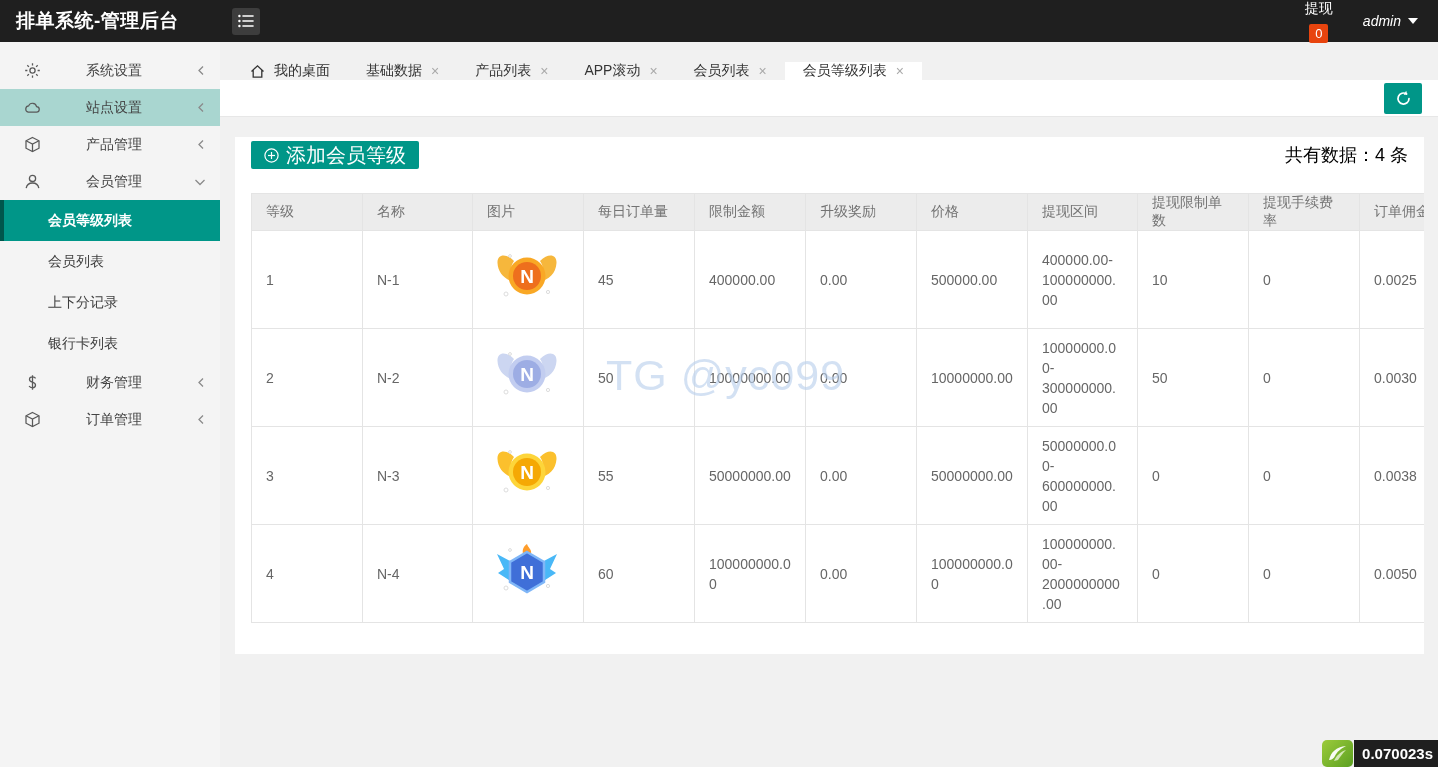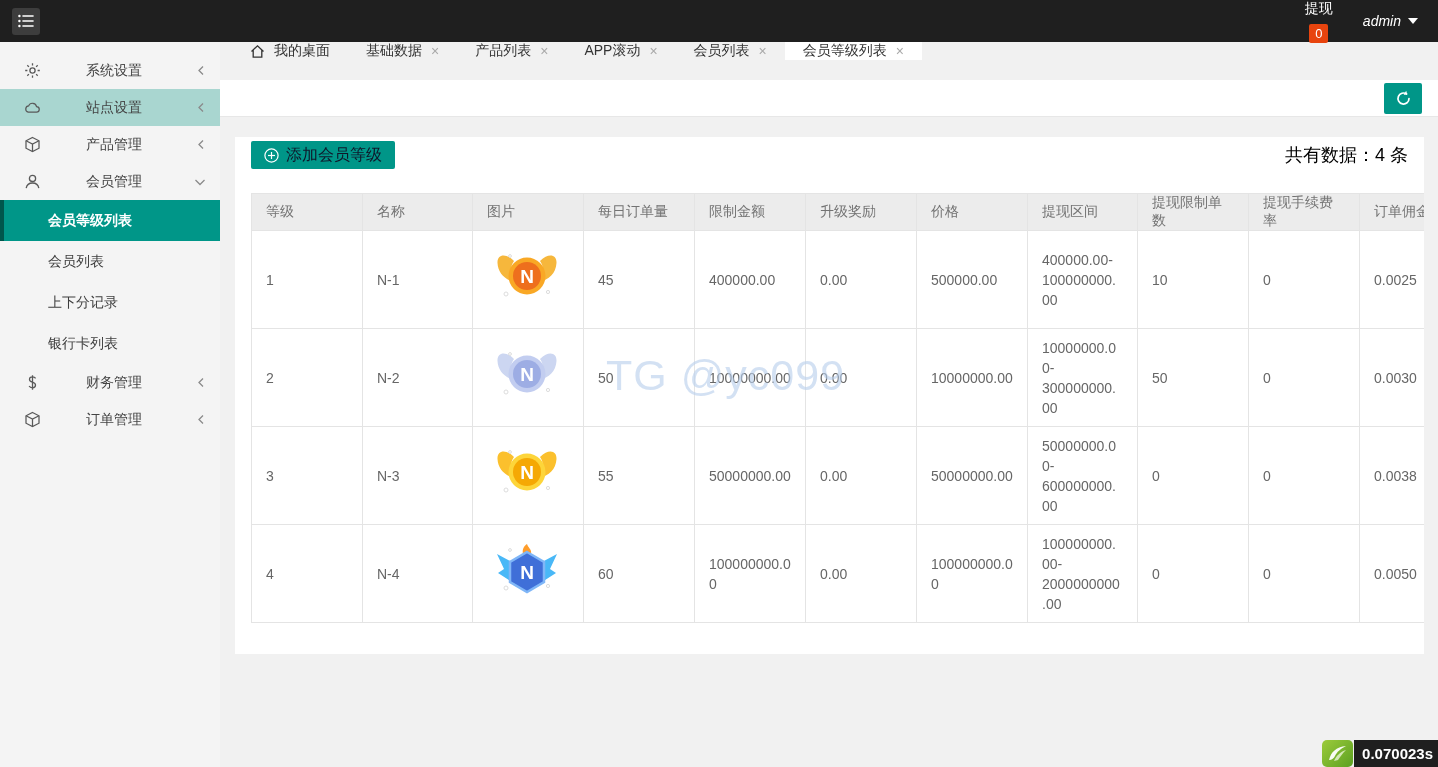"排单系统-管理后台" div.brand { html: none -> <div>排单系统-管理后台</div> }
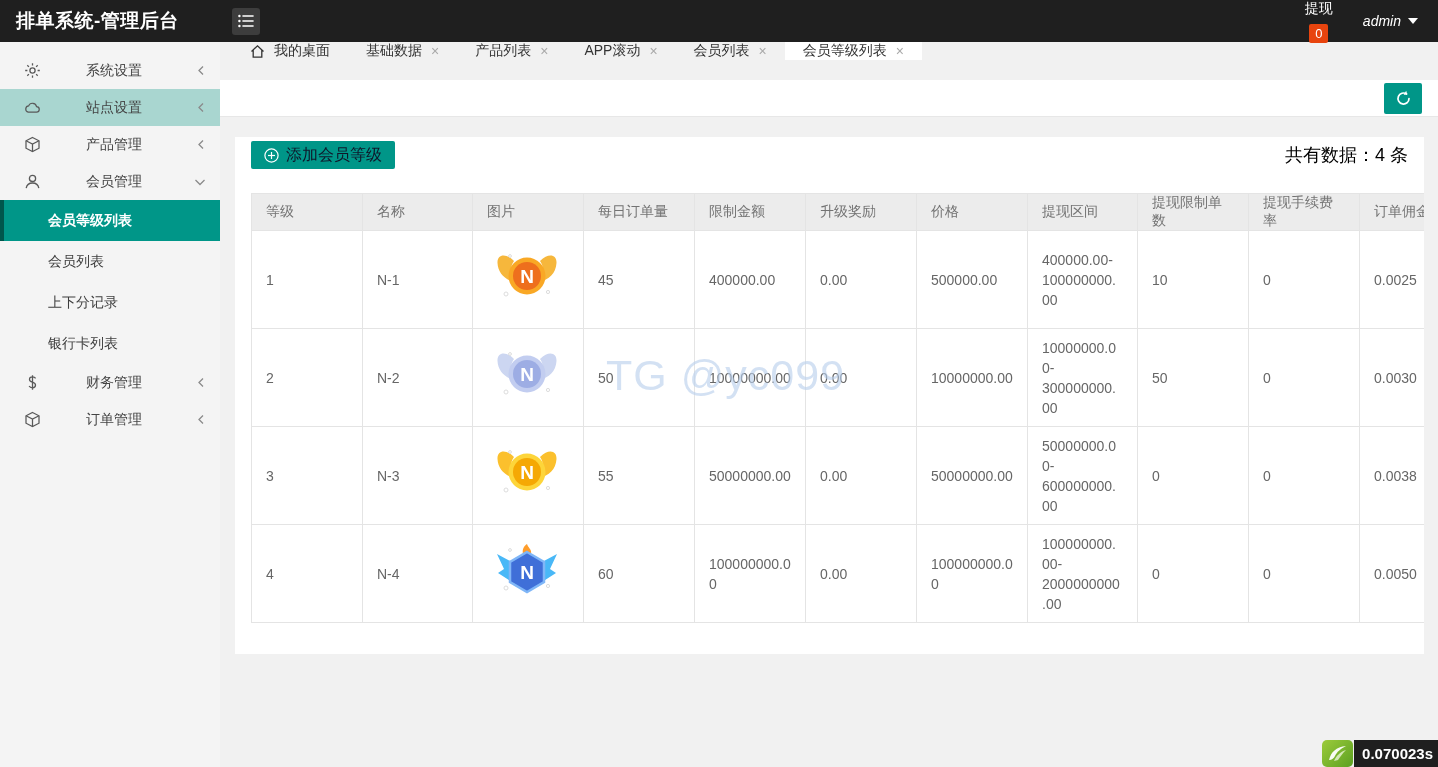"我的桌面" .tabsbar { align-items: flex-start -> flex-end }
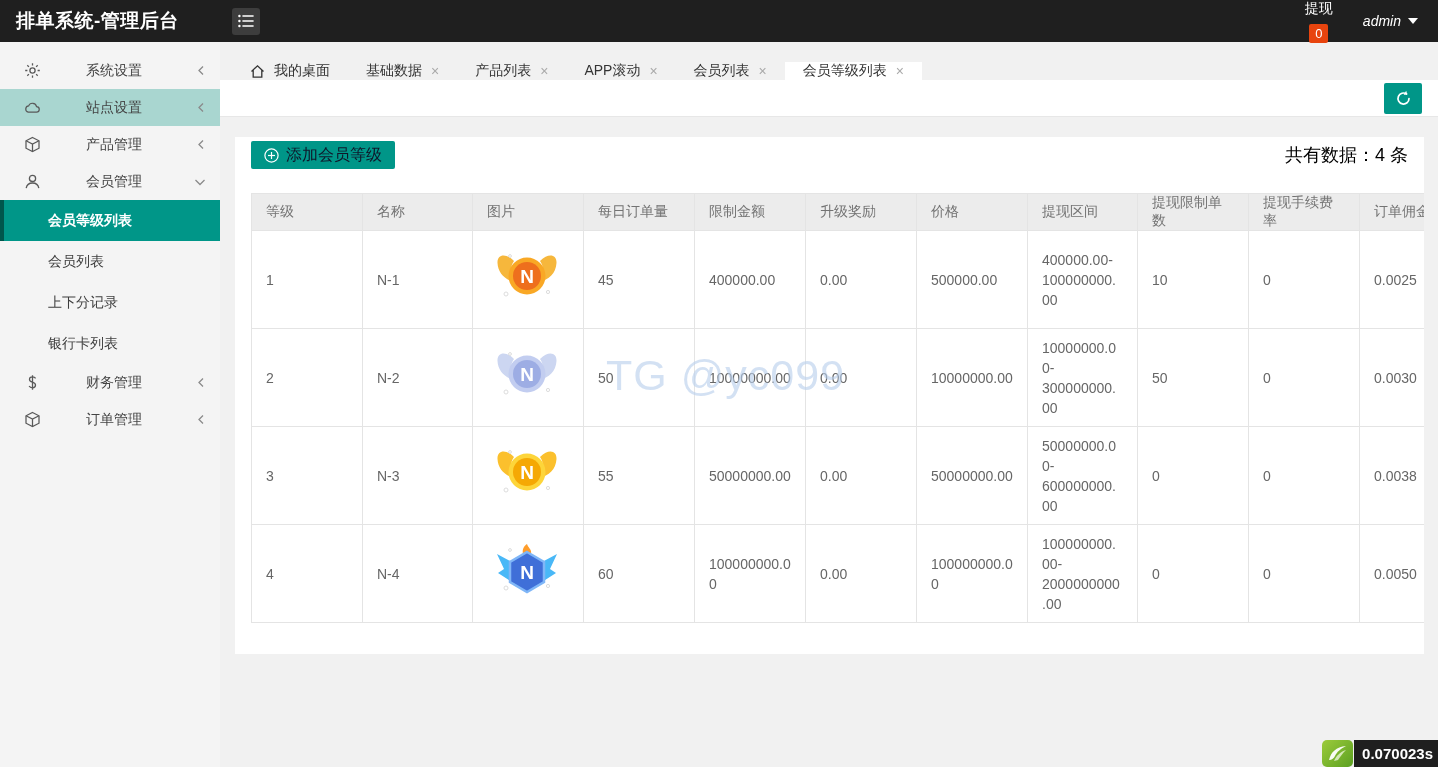"添加会员等级" .add-btn { color: #0f172a -> #ffffff; font-size: 16px -> 20px }
